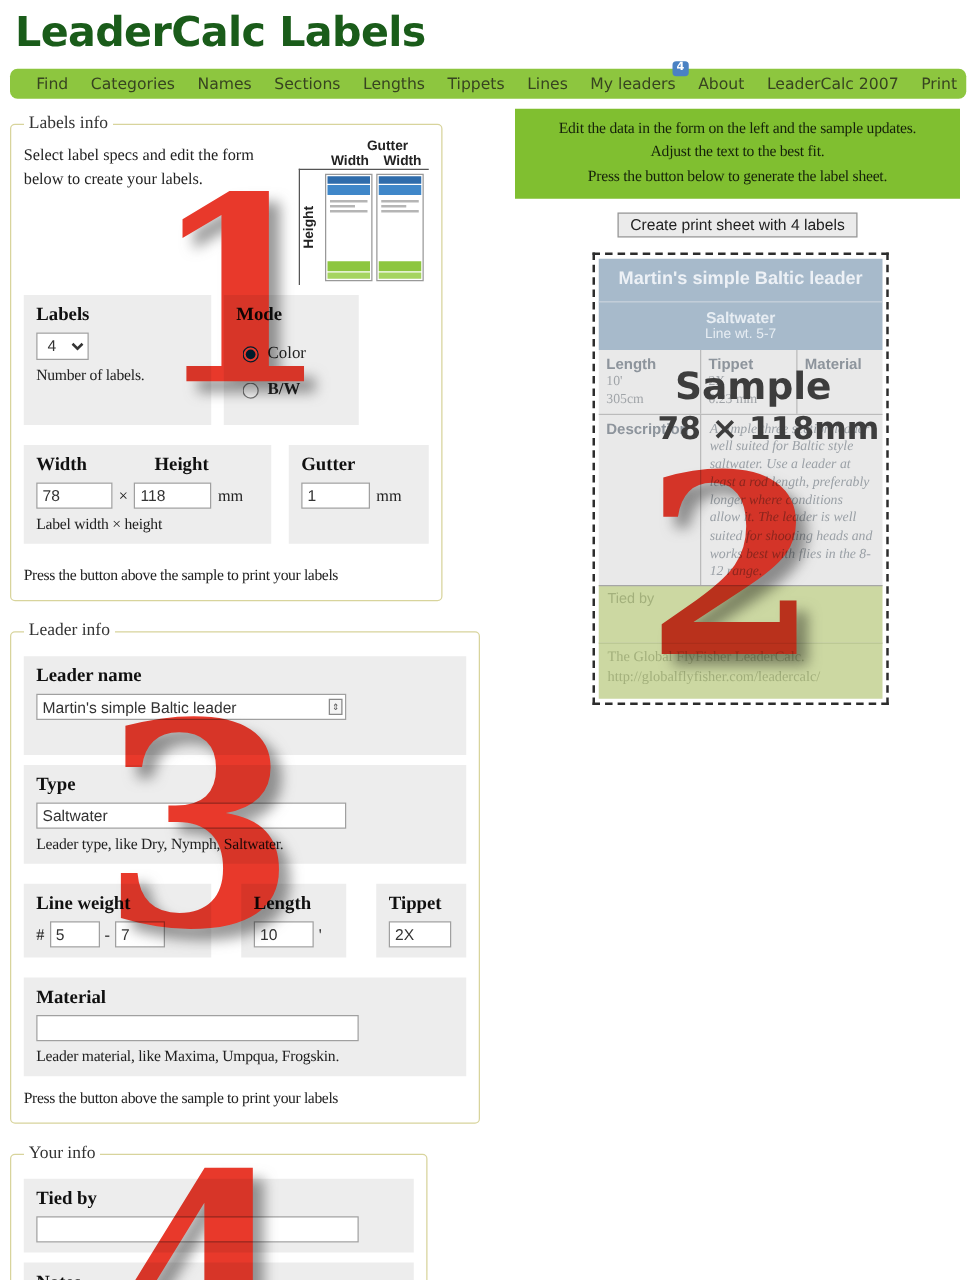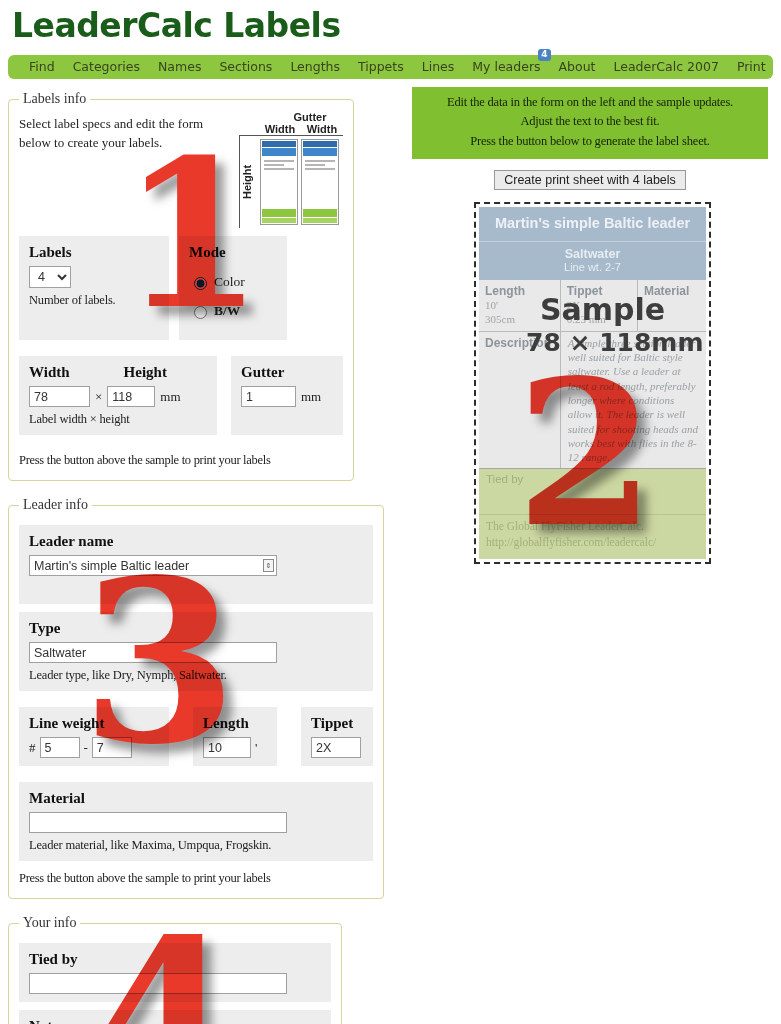"Line wt. 2-7" div.s-lw { text: 2-7 -> 5-7 }
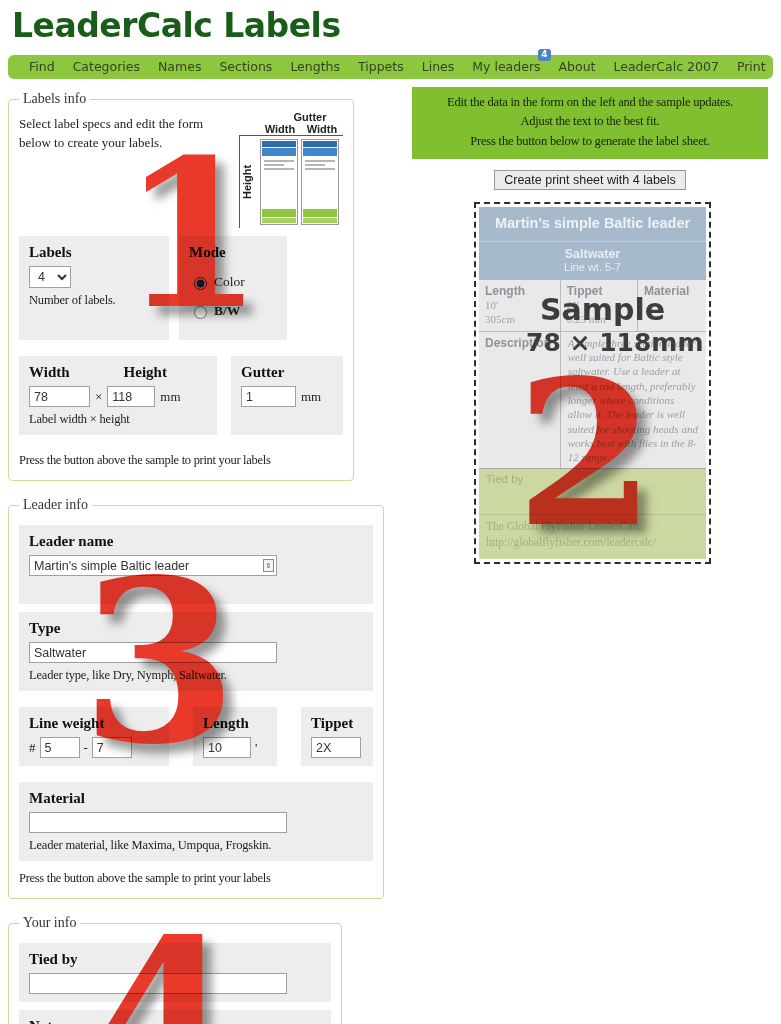"118" input { width: 48px -> 62px }
